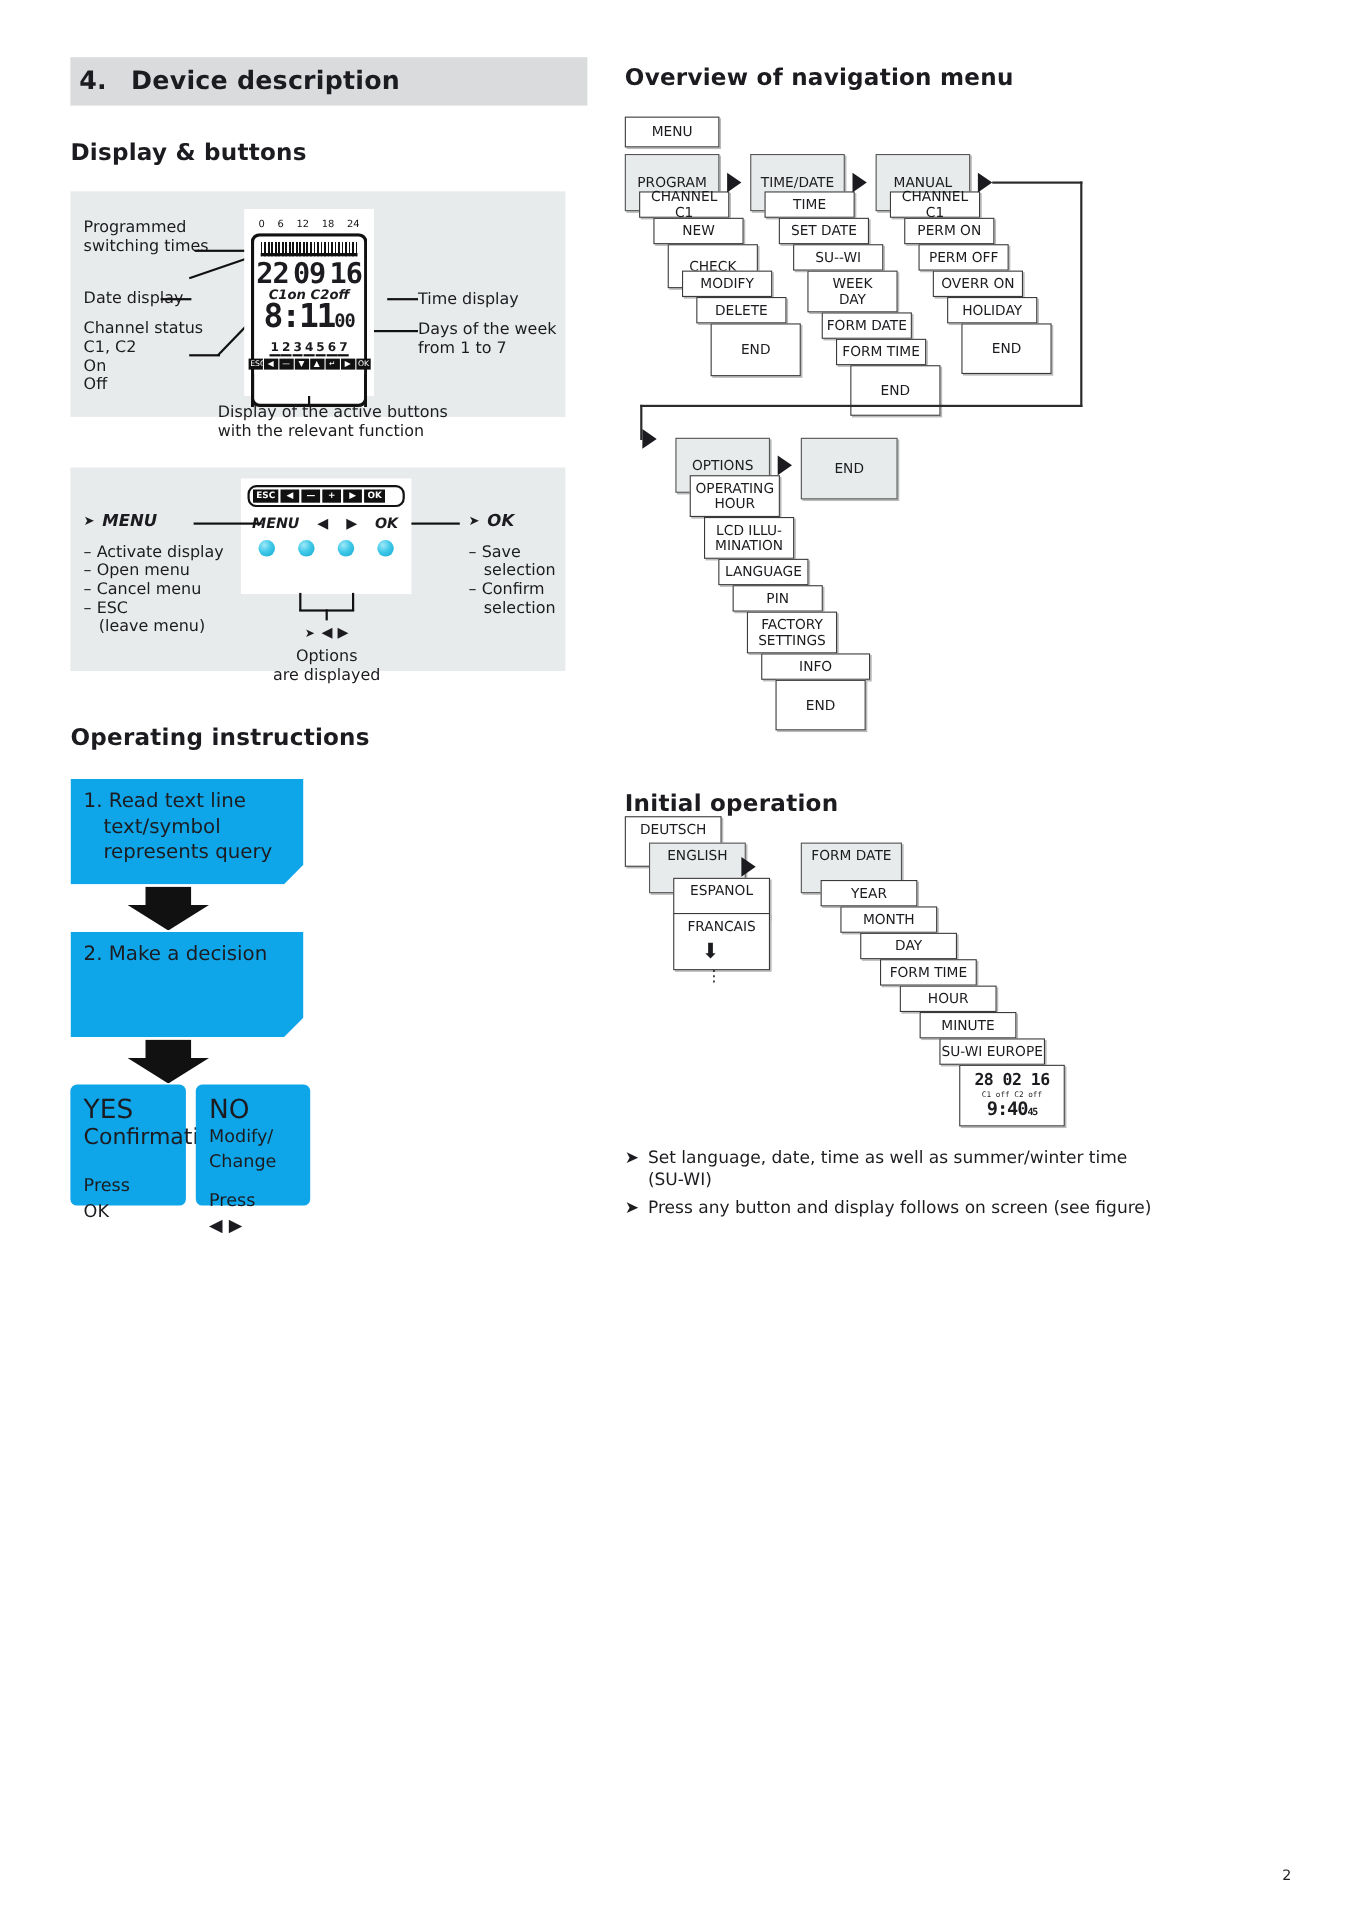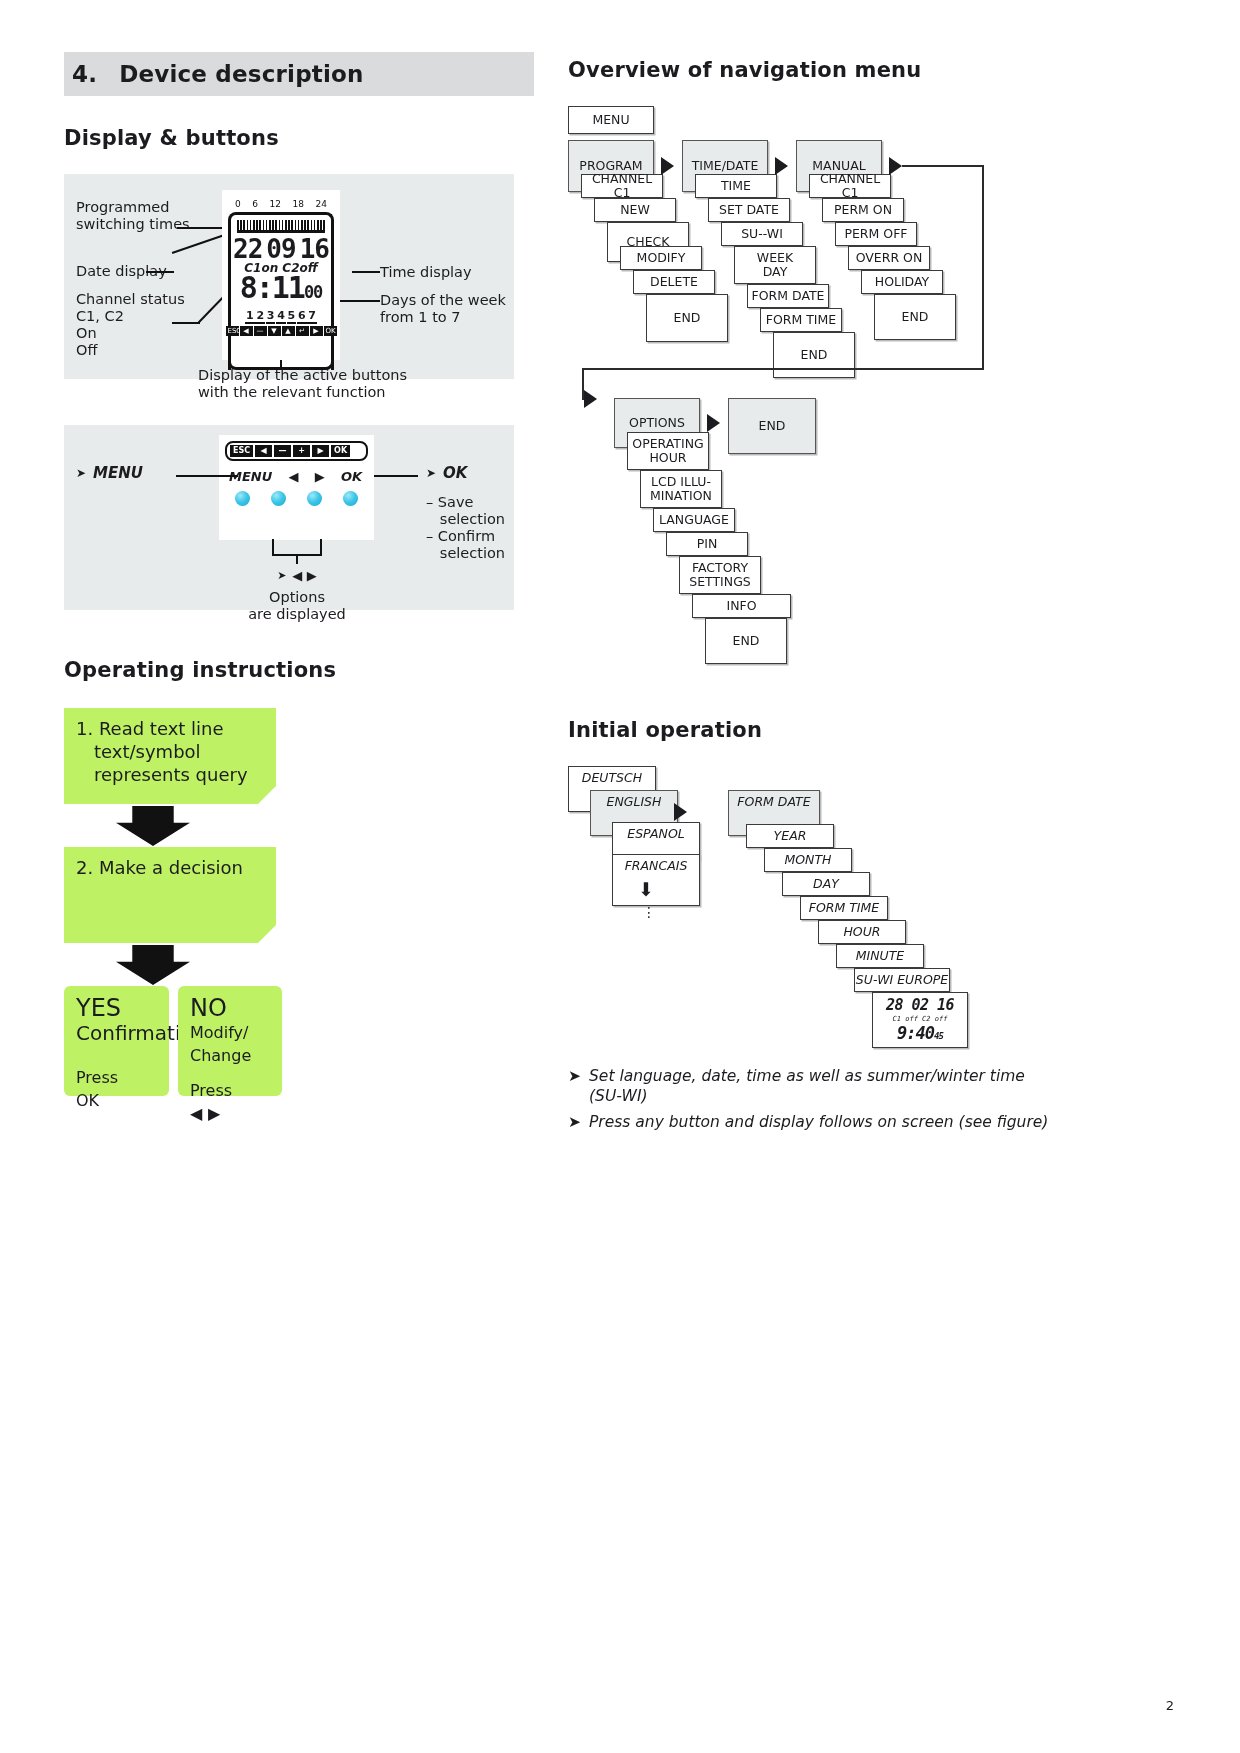"– Activate display" div.lbl { html: none -> <div> <div>– Activate display</div> <div>– Open menu</div> <div>– Cancel menu</div> <div>– ESC</div> <div> (leave menu)</div> </div> }
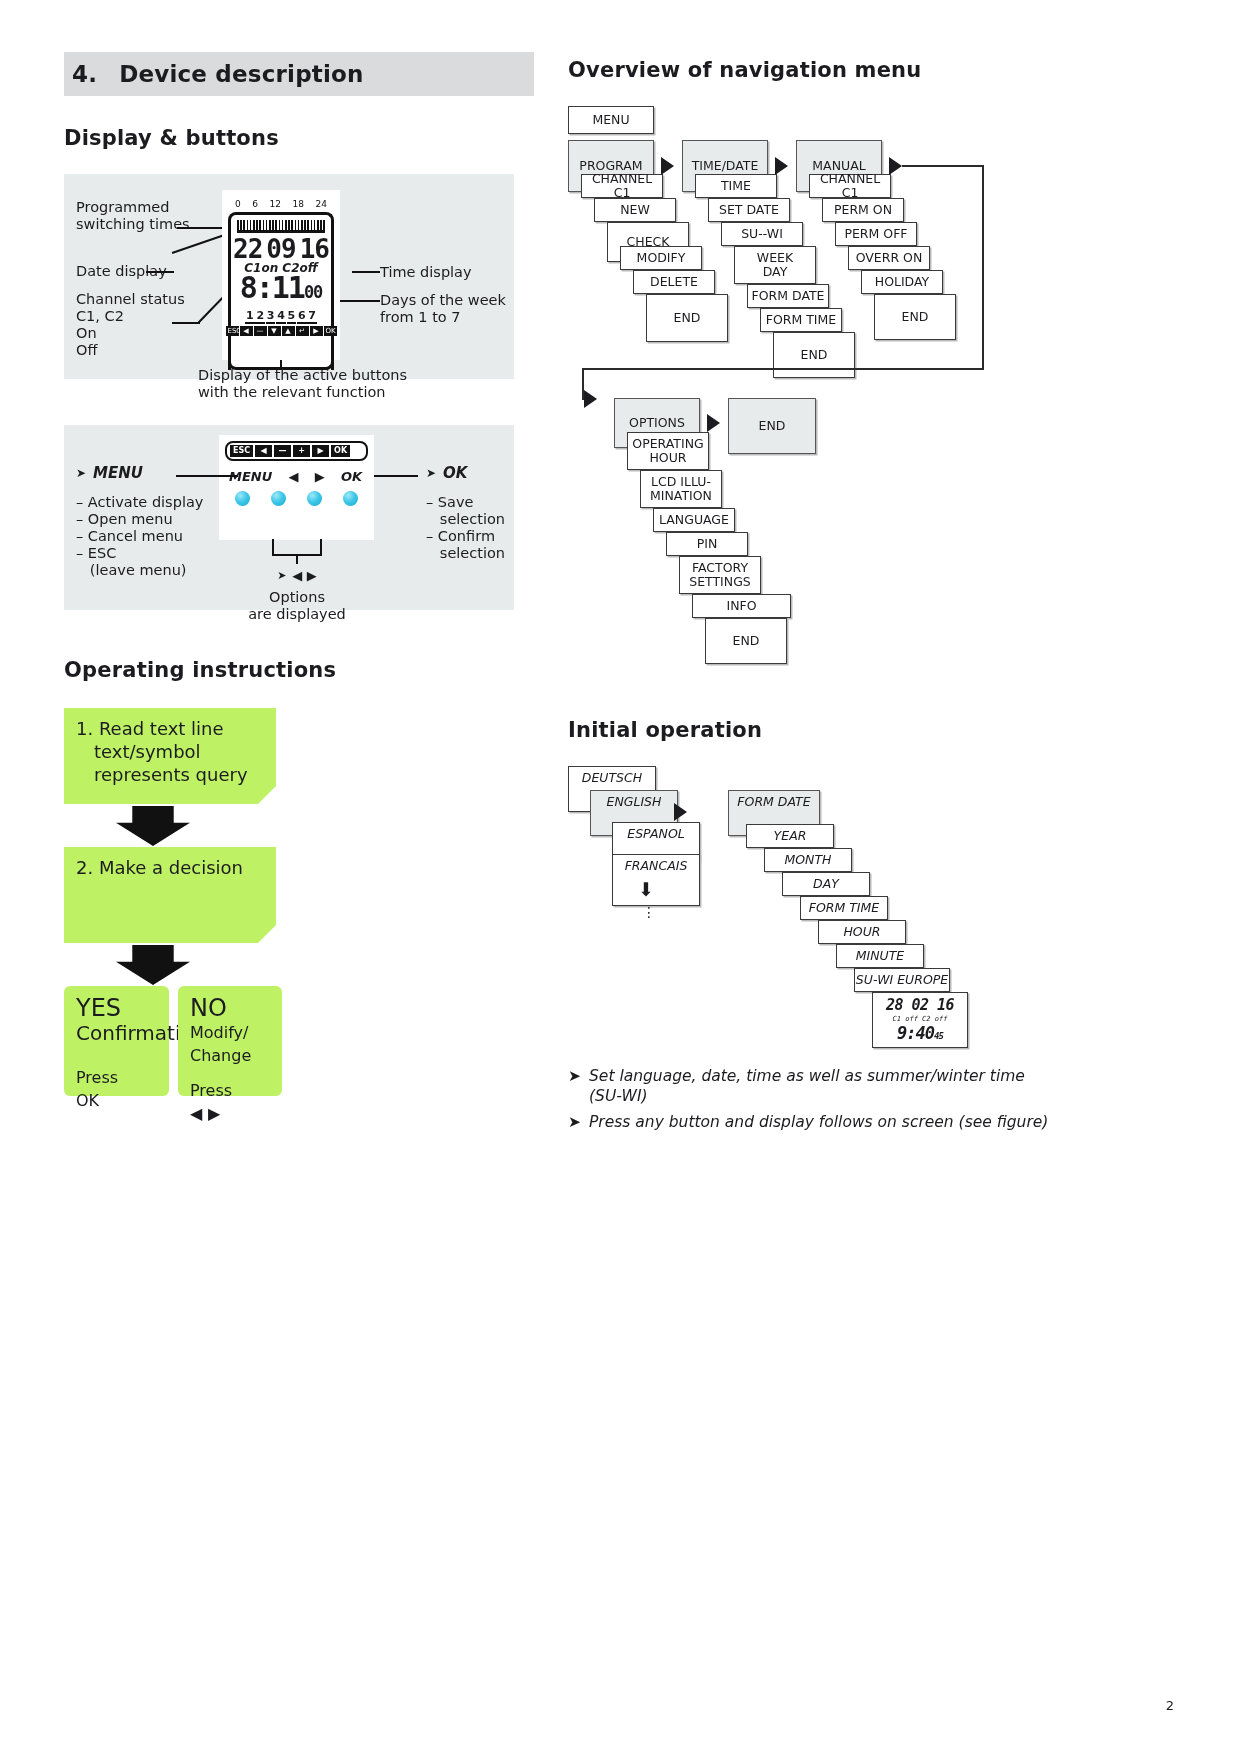"1. Read text line" .flowbox { background: #bef264 -> #0ea5e9 }
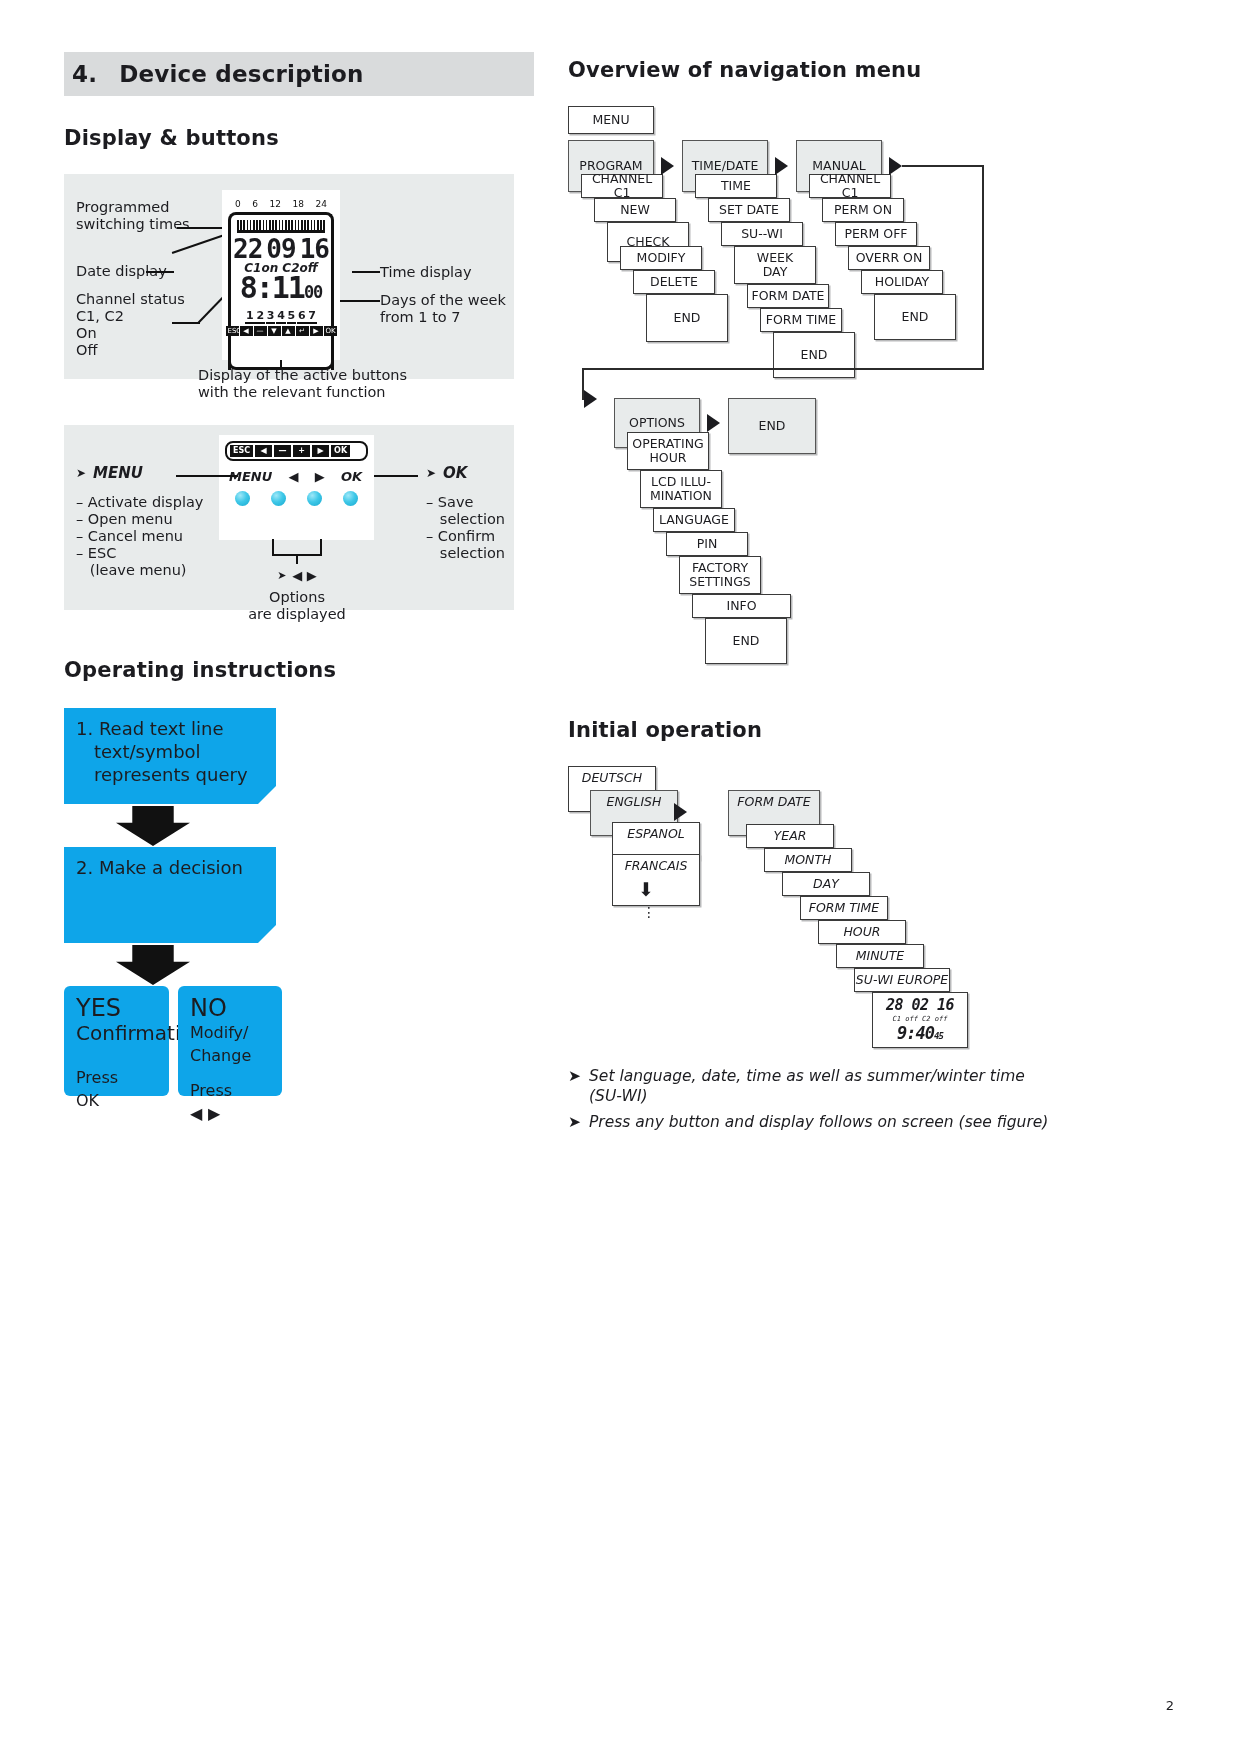"DEUTSCH" div { font-style: italic -> none; margin-top: 24px -> none }
